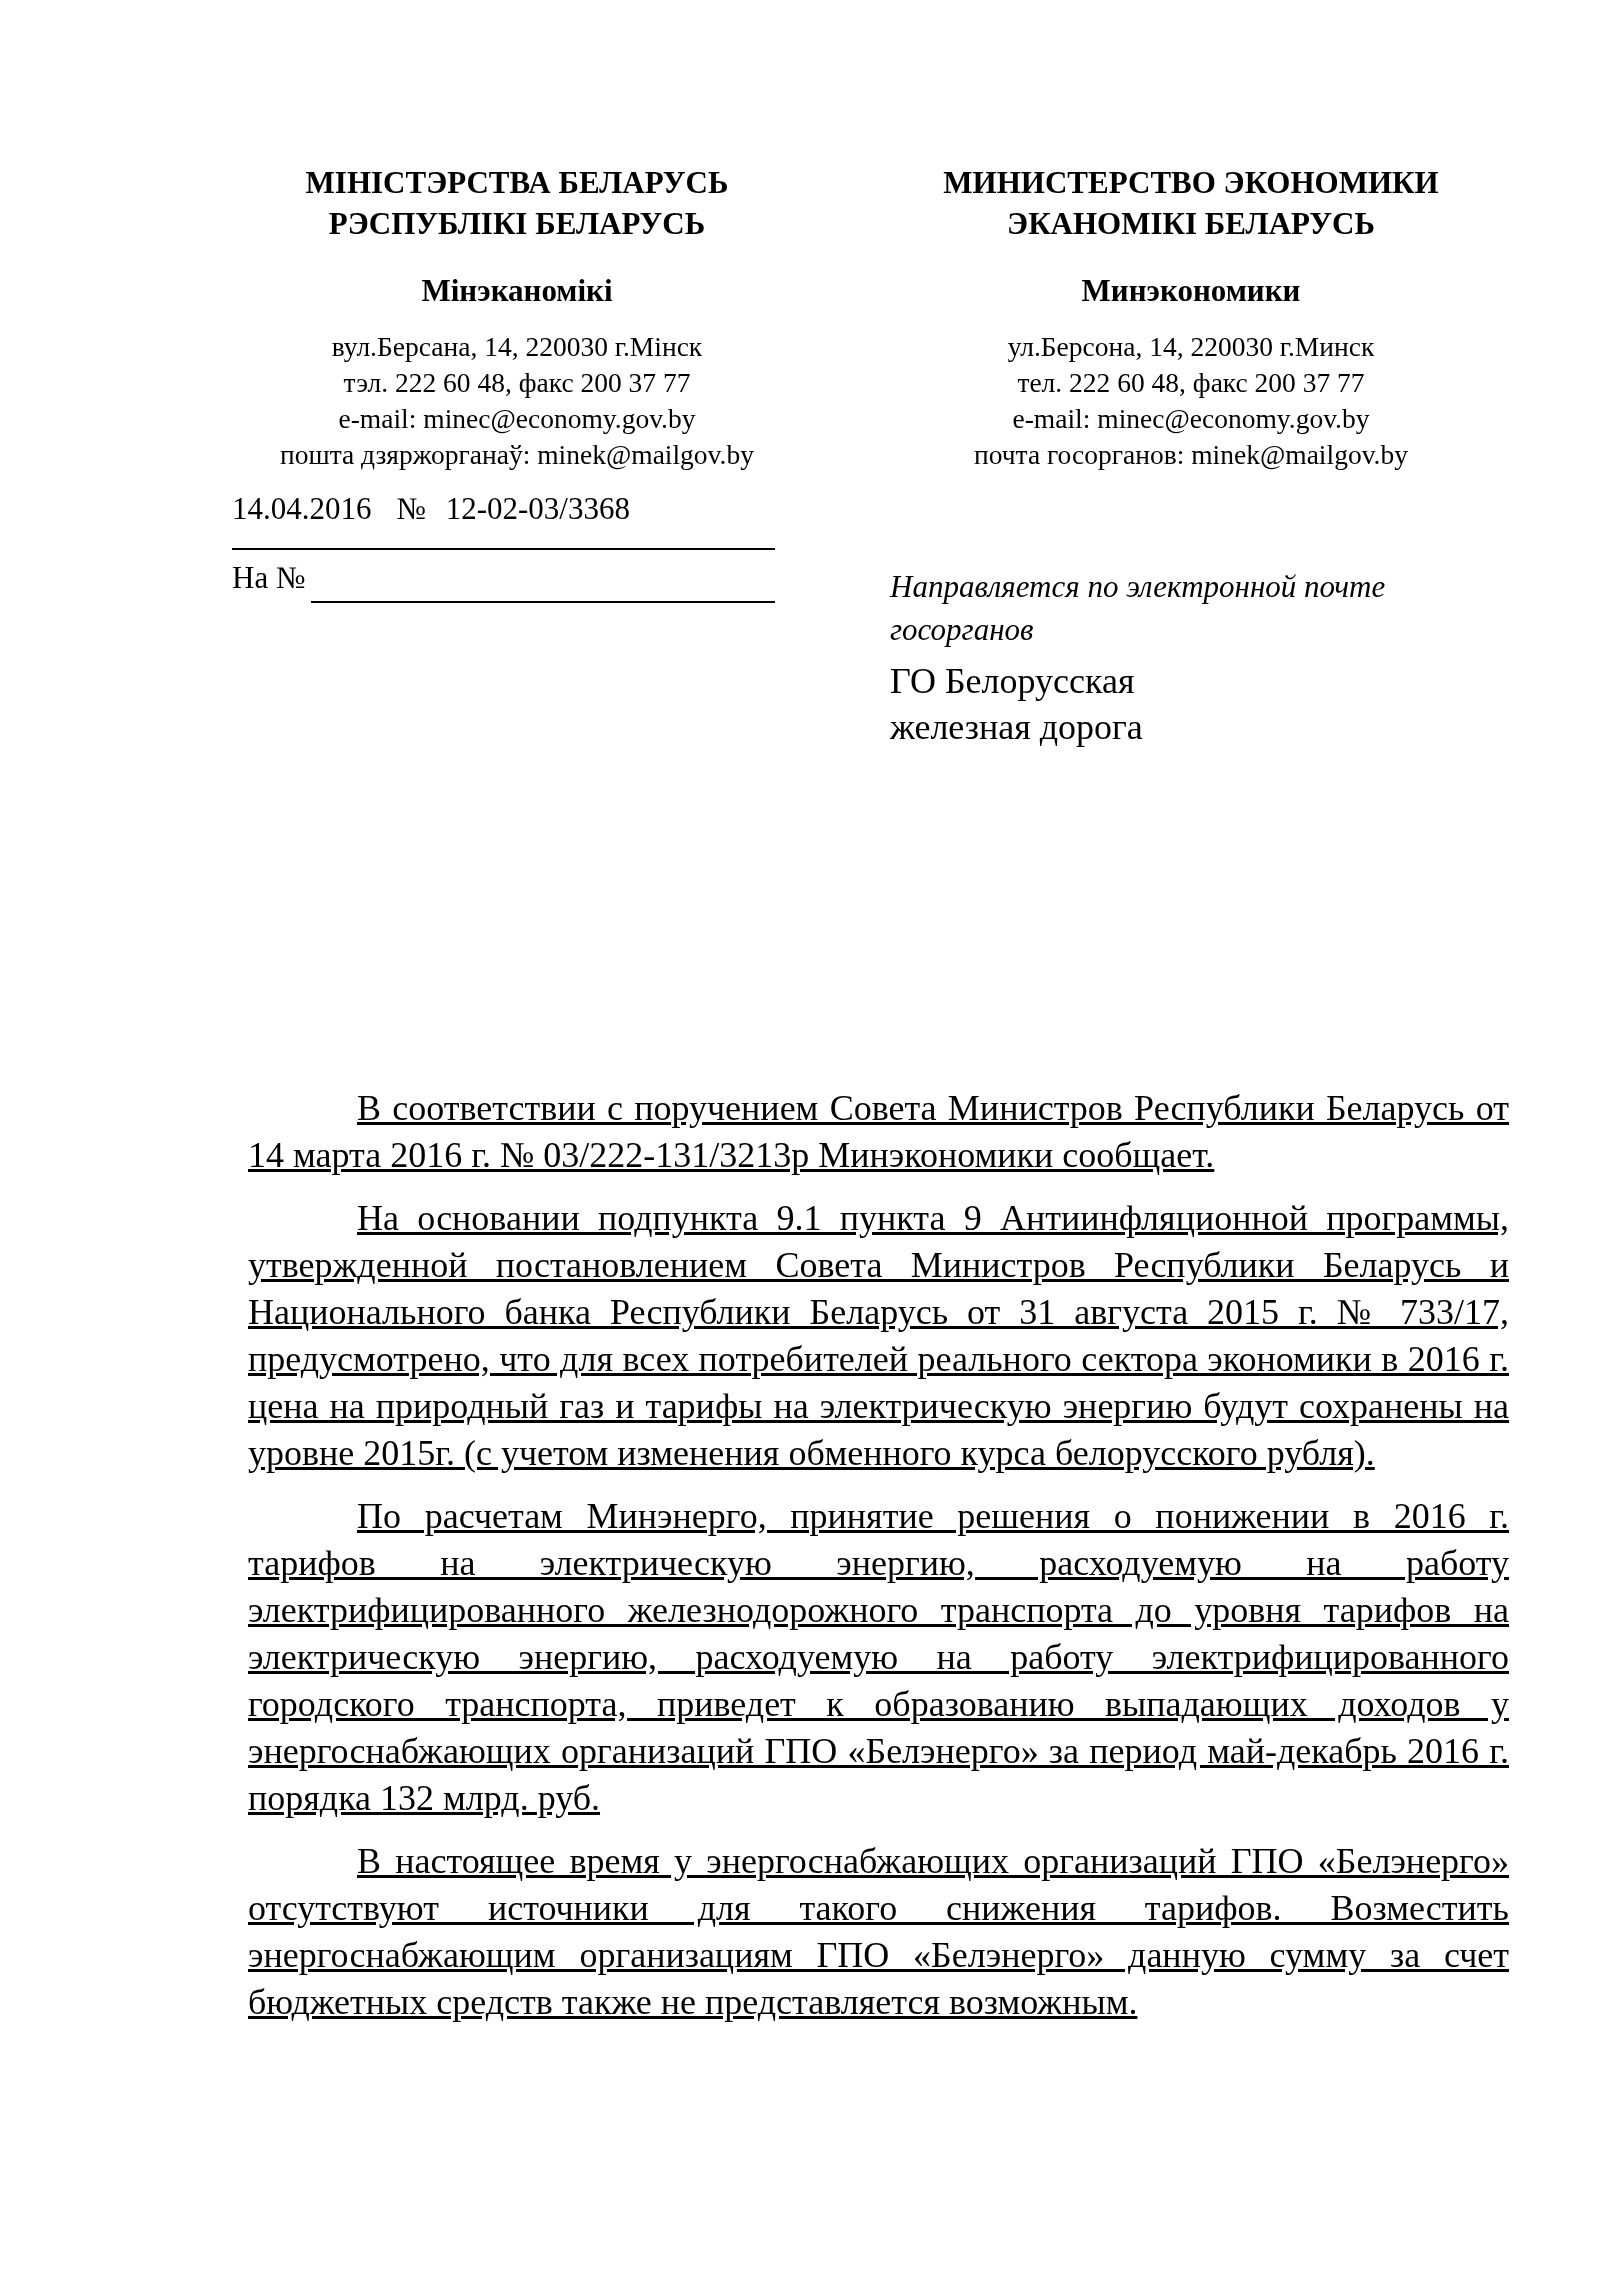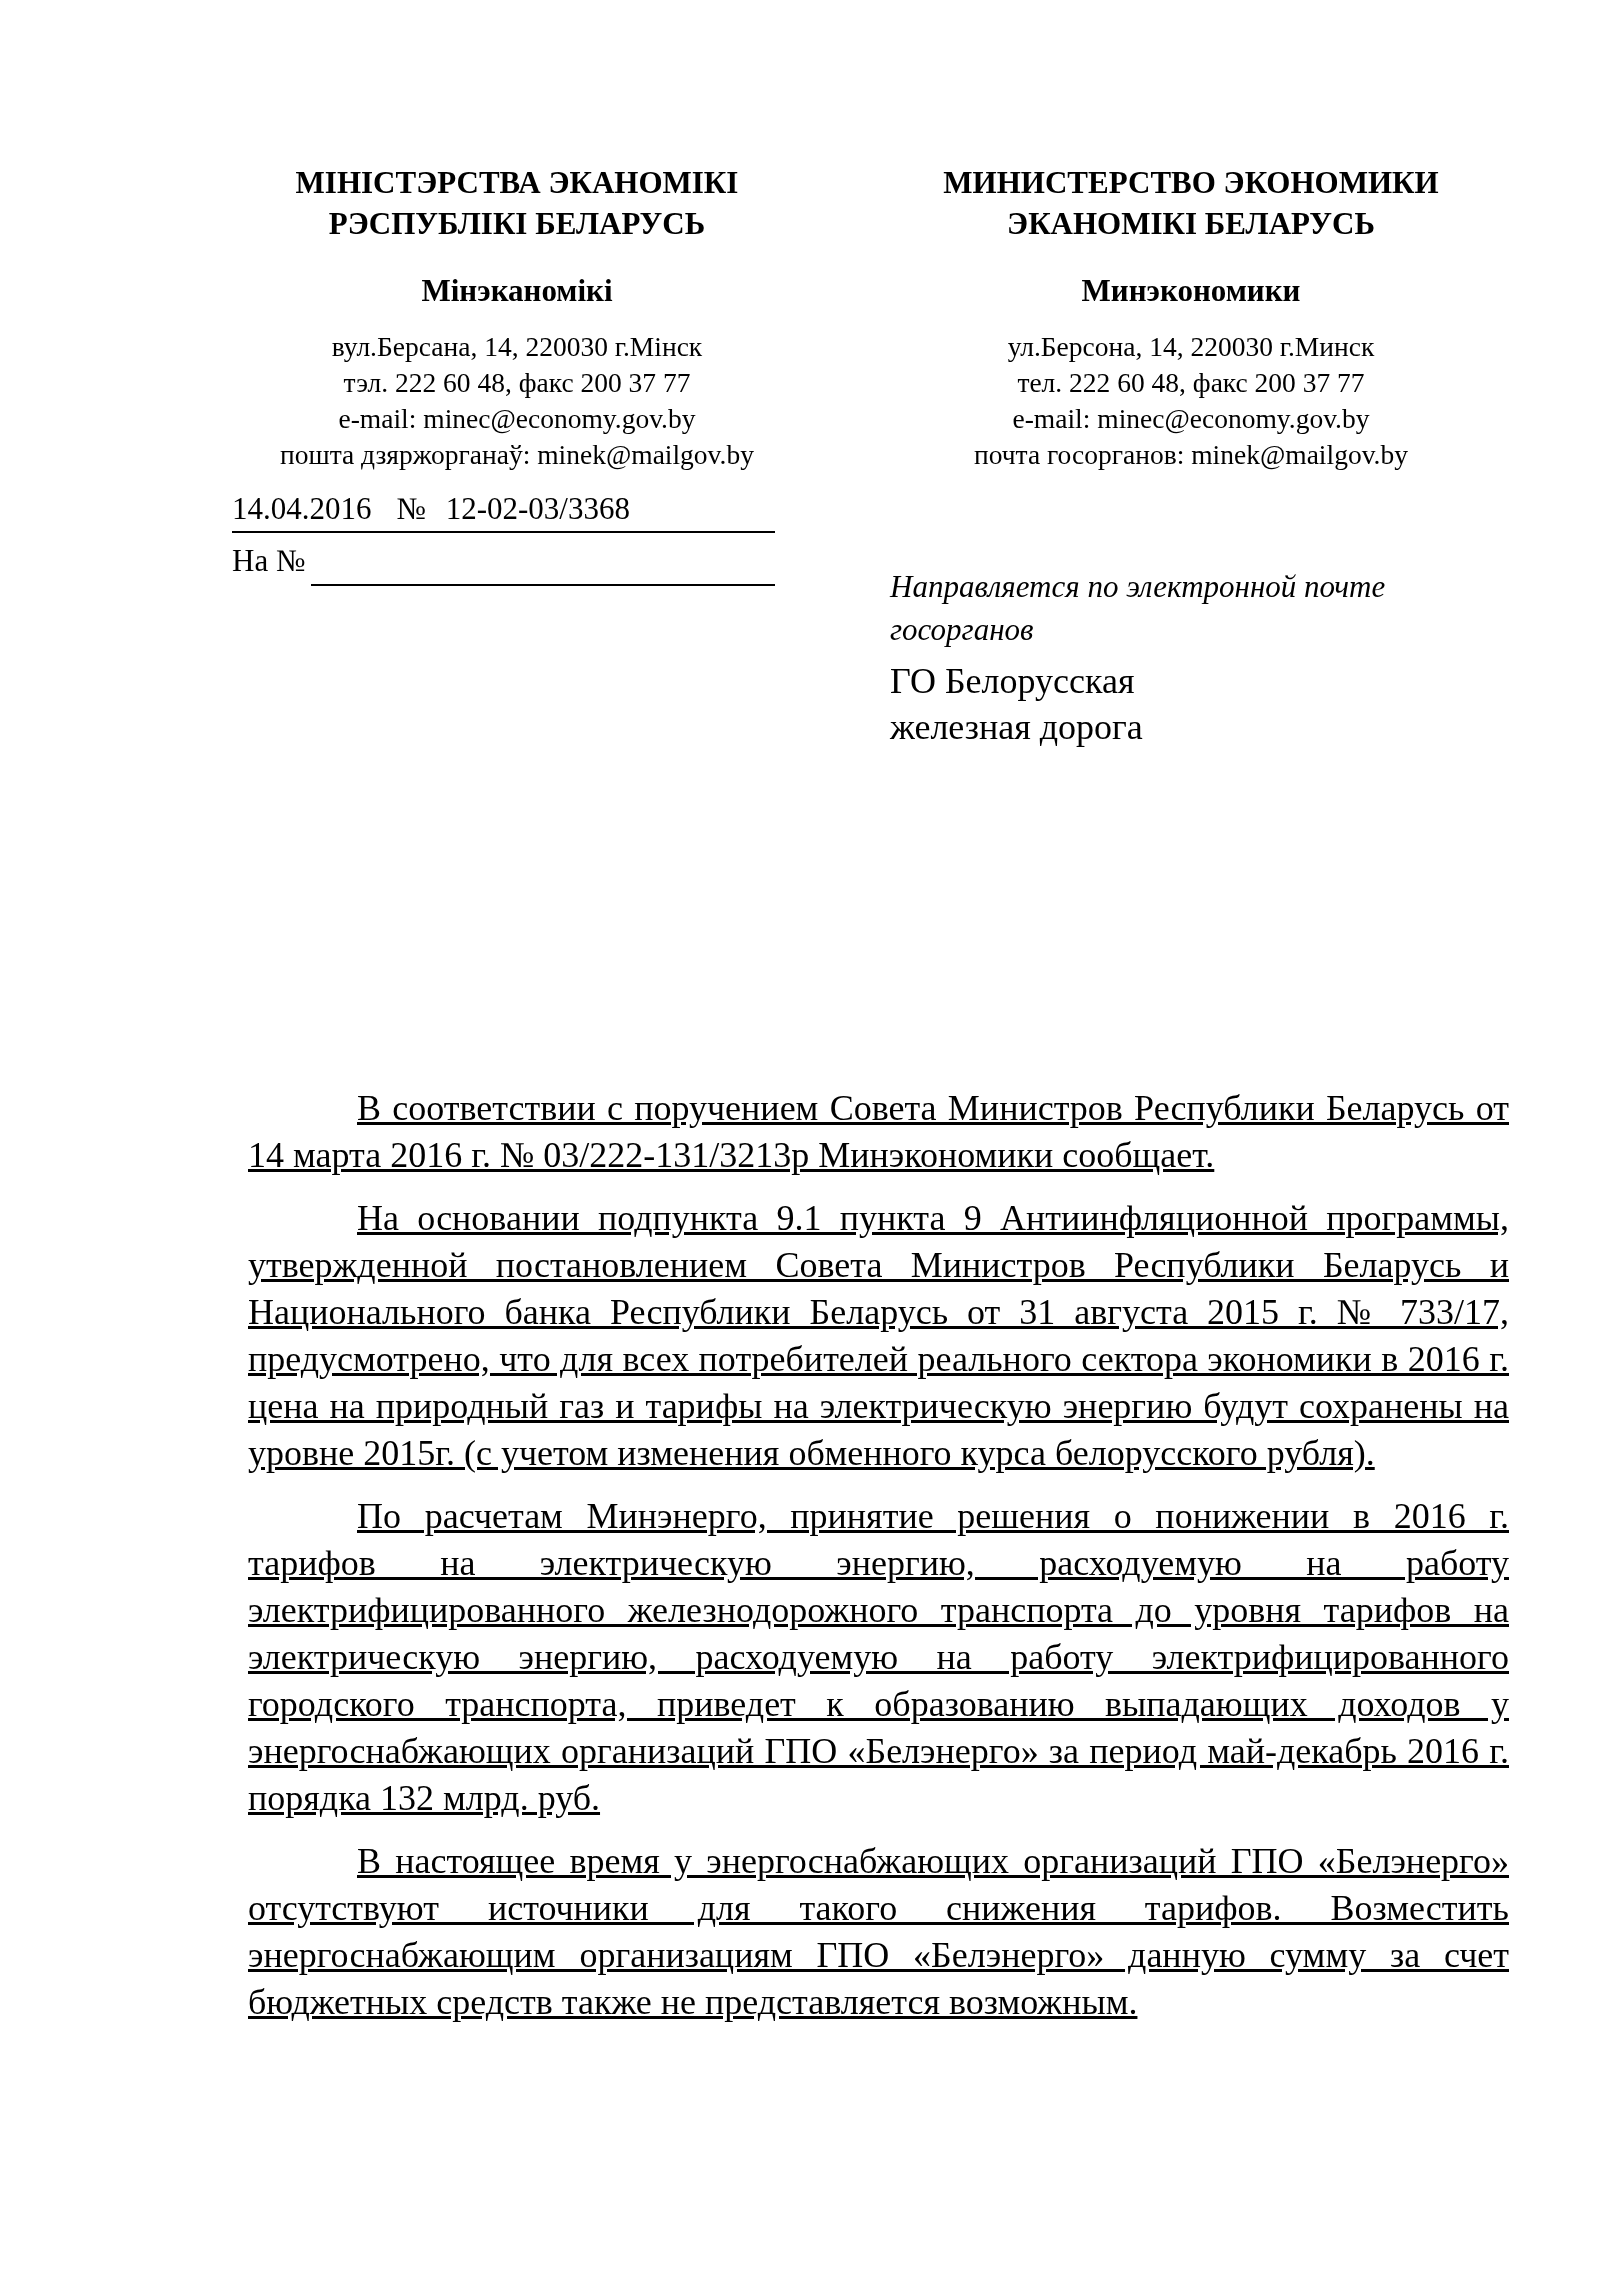"МІНІСТЭРСТВА ЭКАНОМІКІ" div { text: ЭКАНОМІКІ -> БЕЛАРУСЬ }
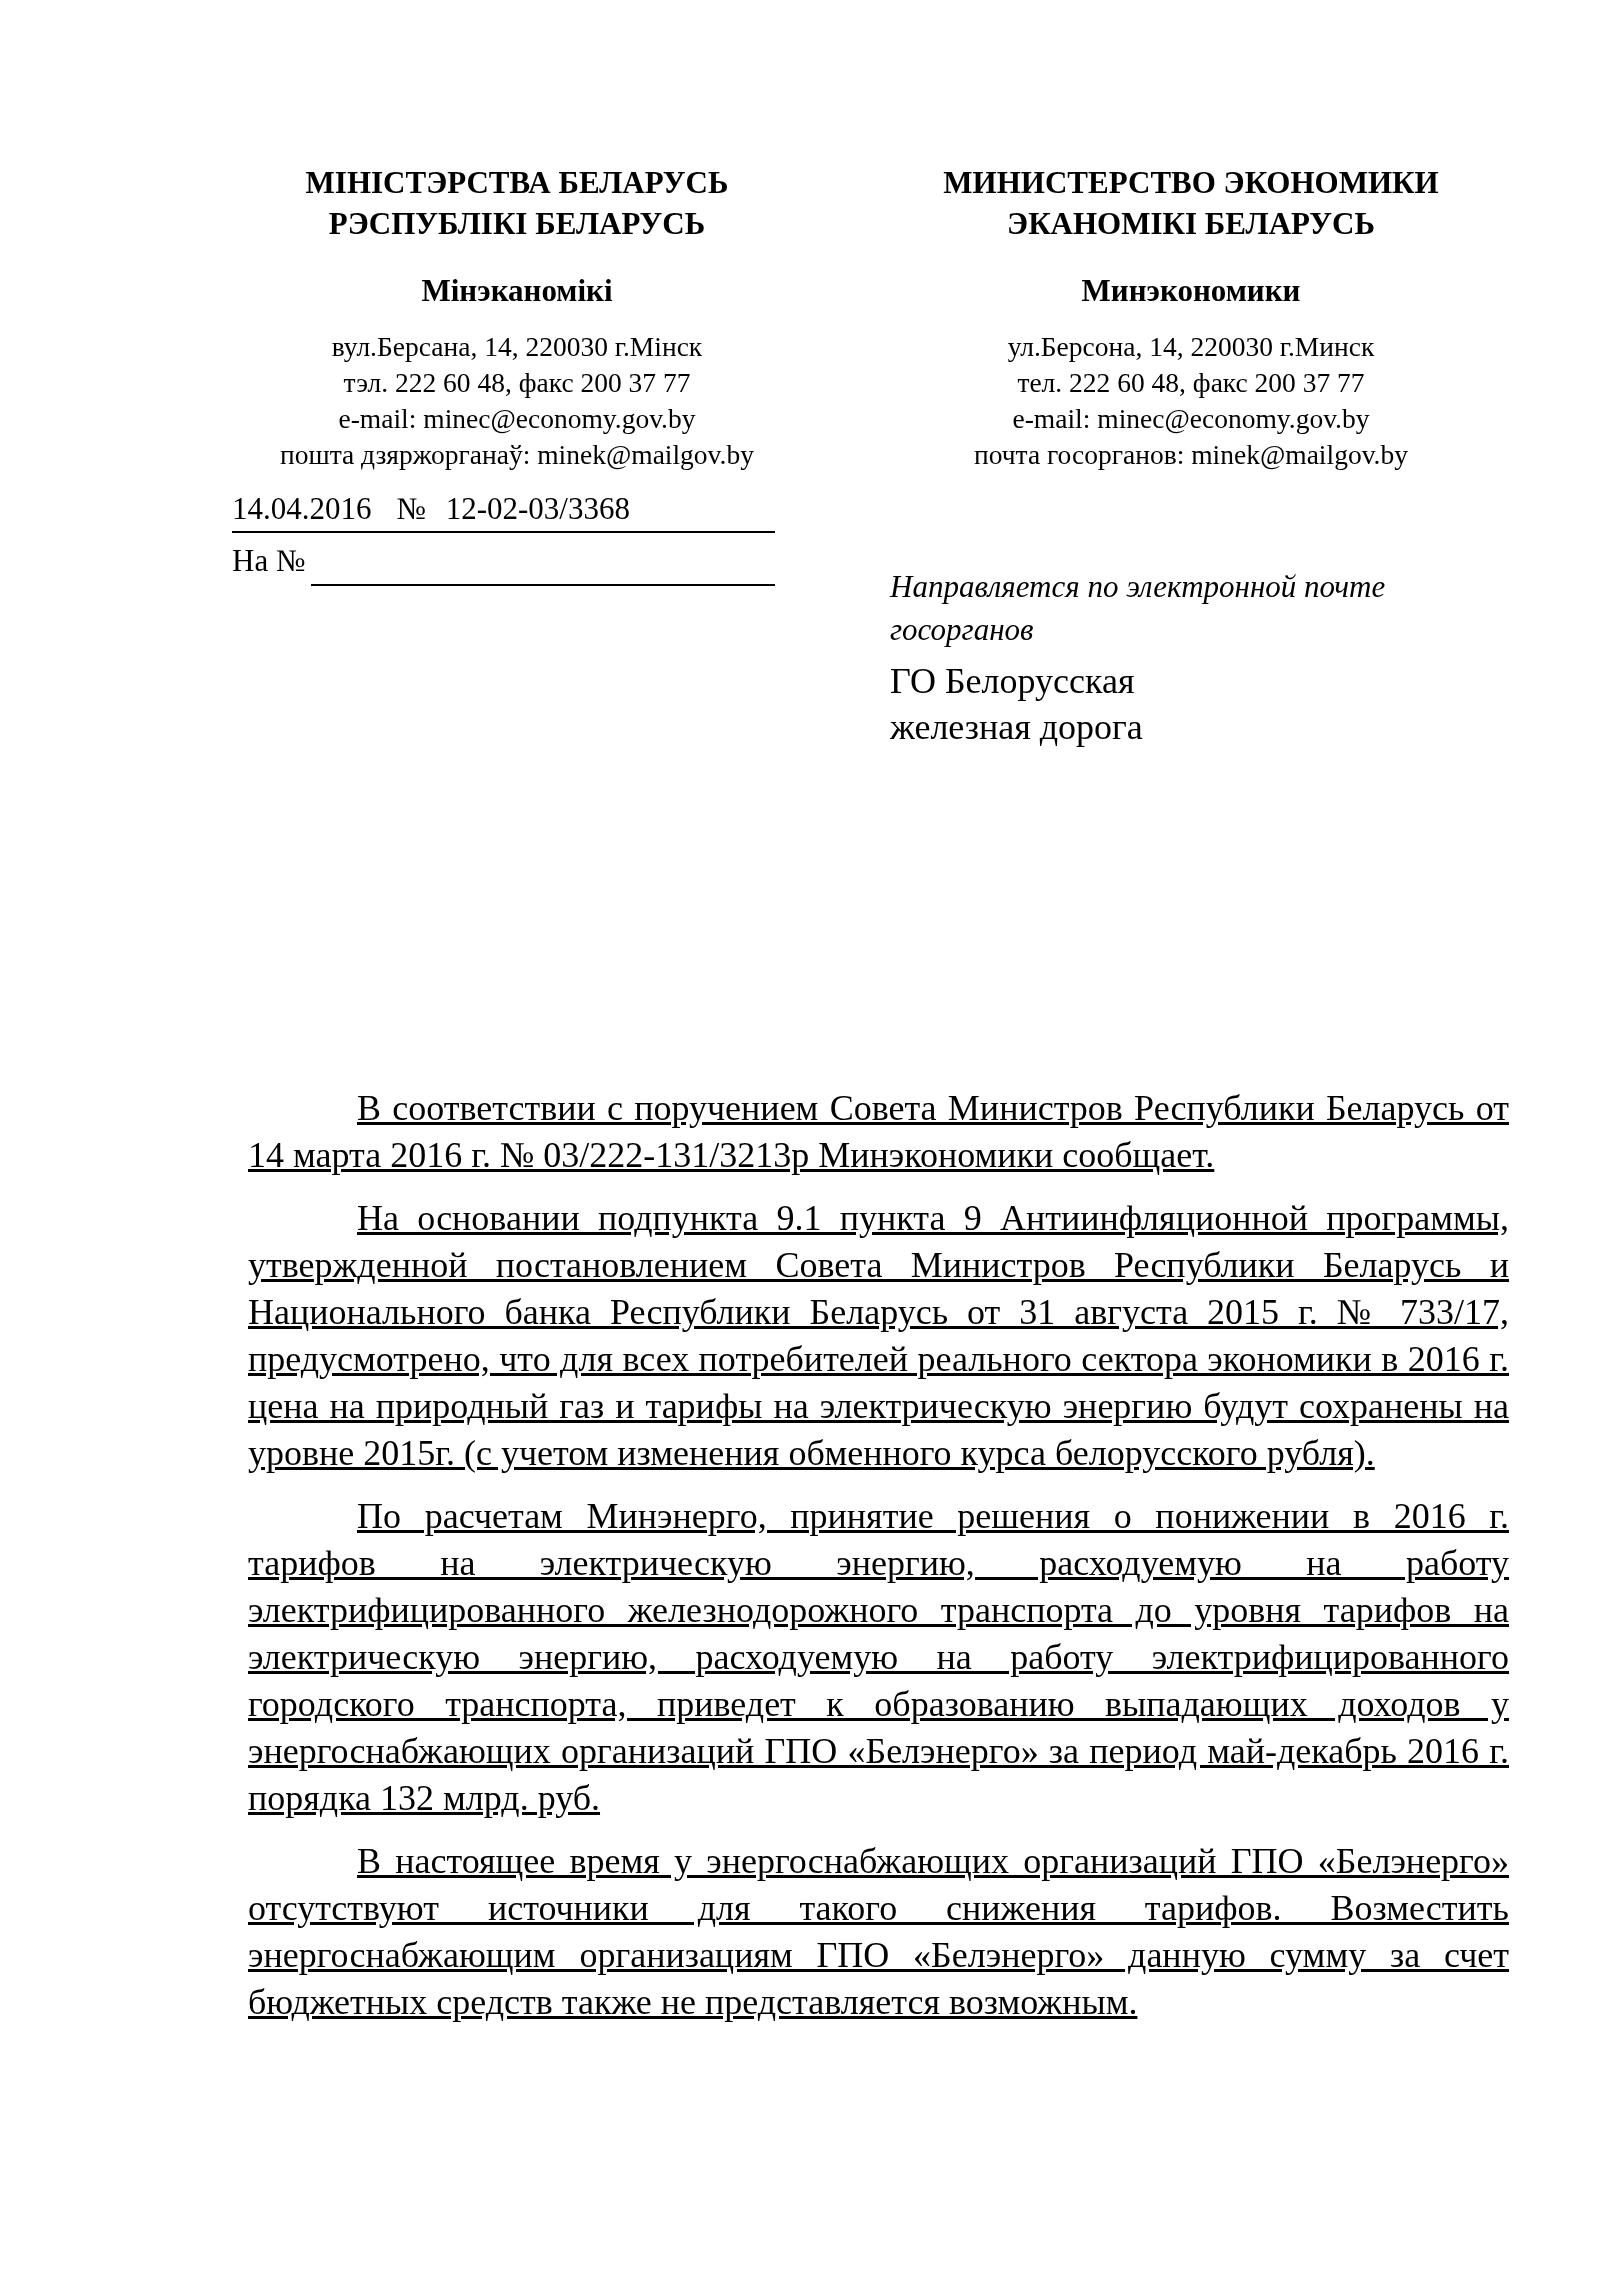"14.04.2016" .ref-line1 { padding-bottom: 3px -> 20px }
